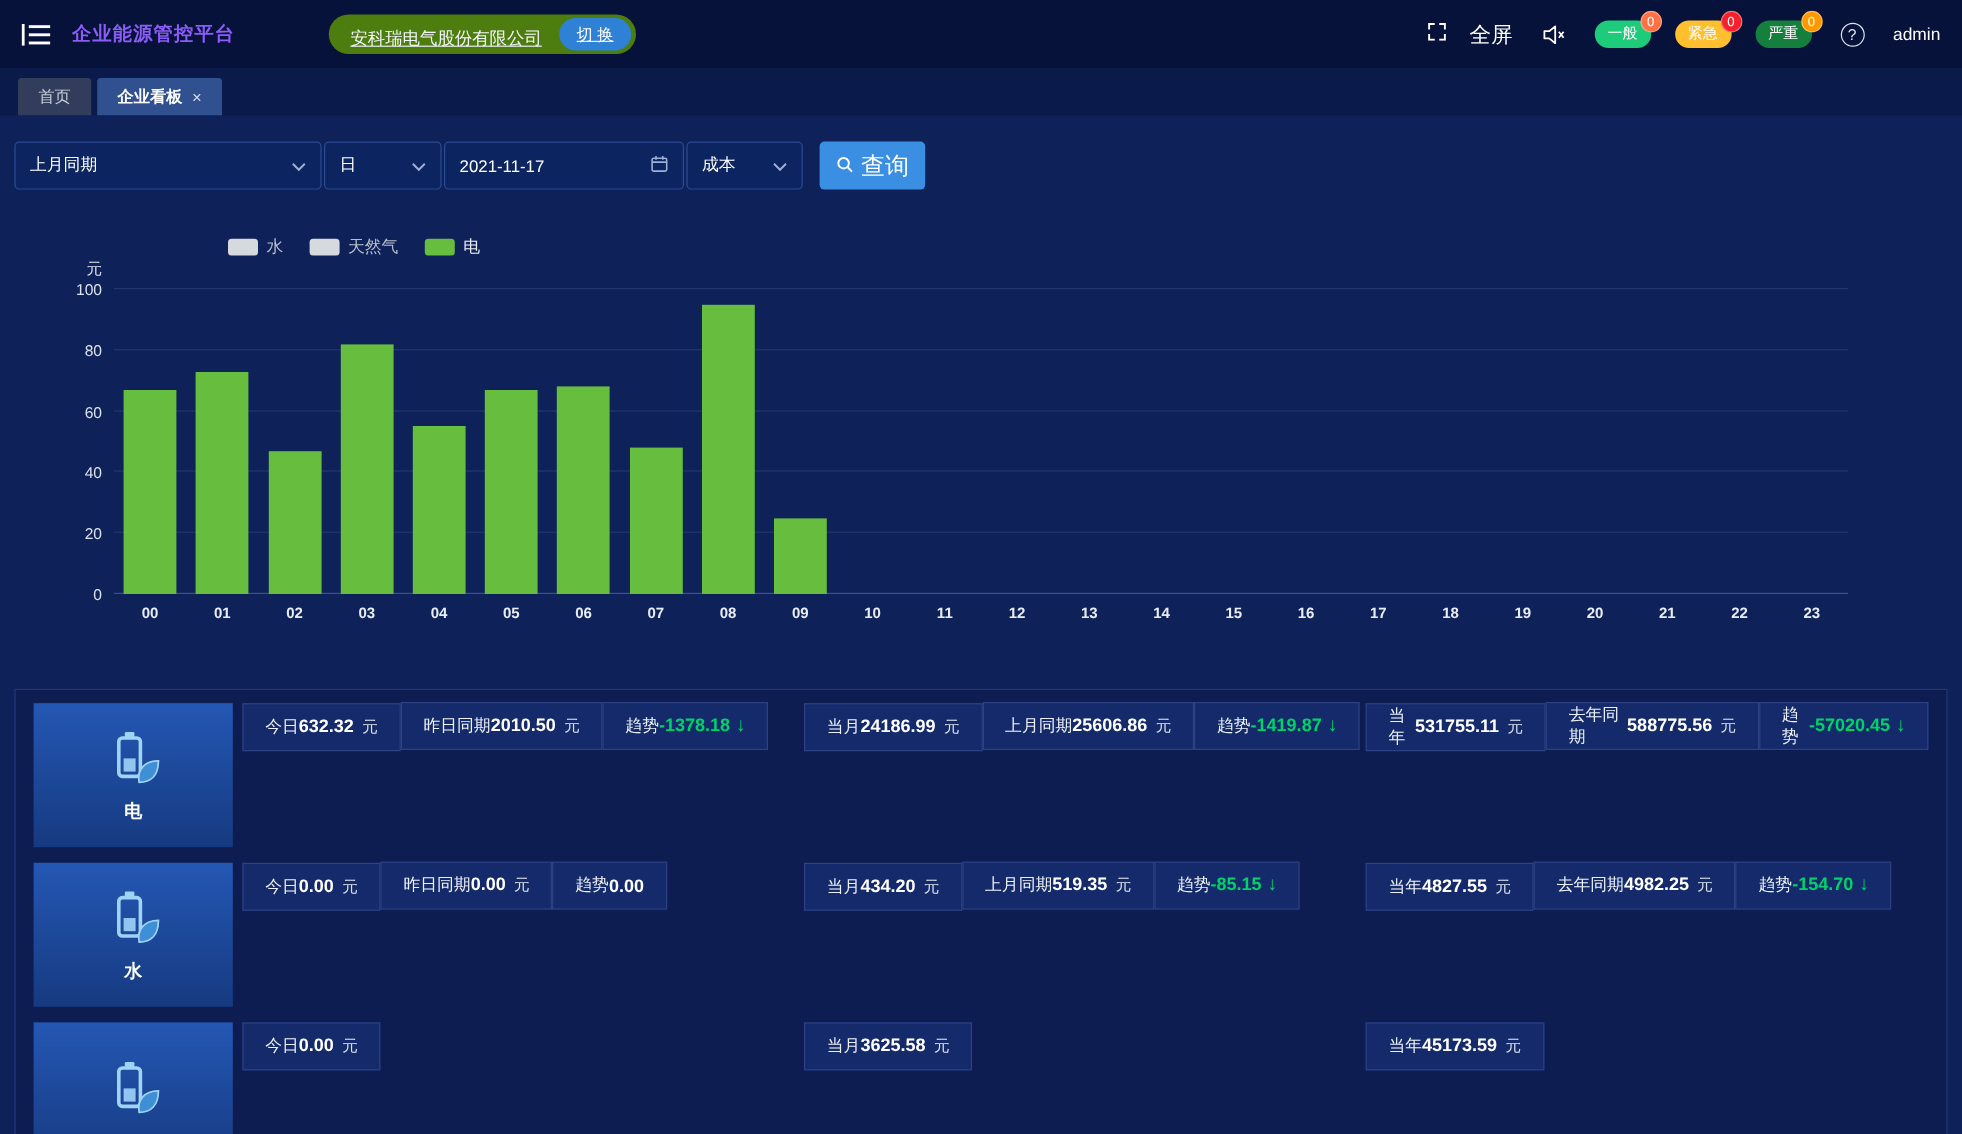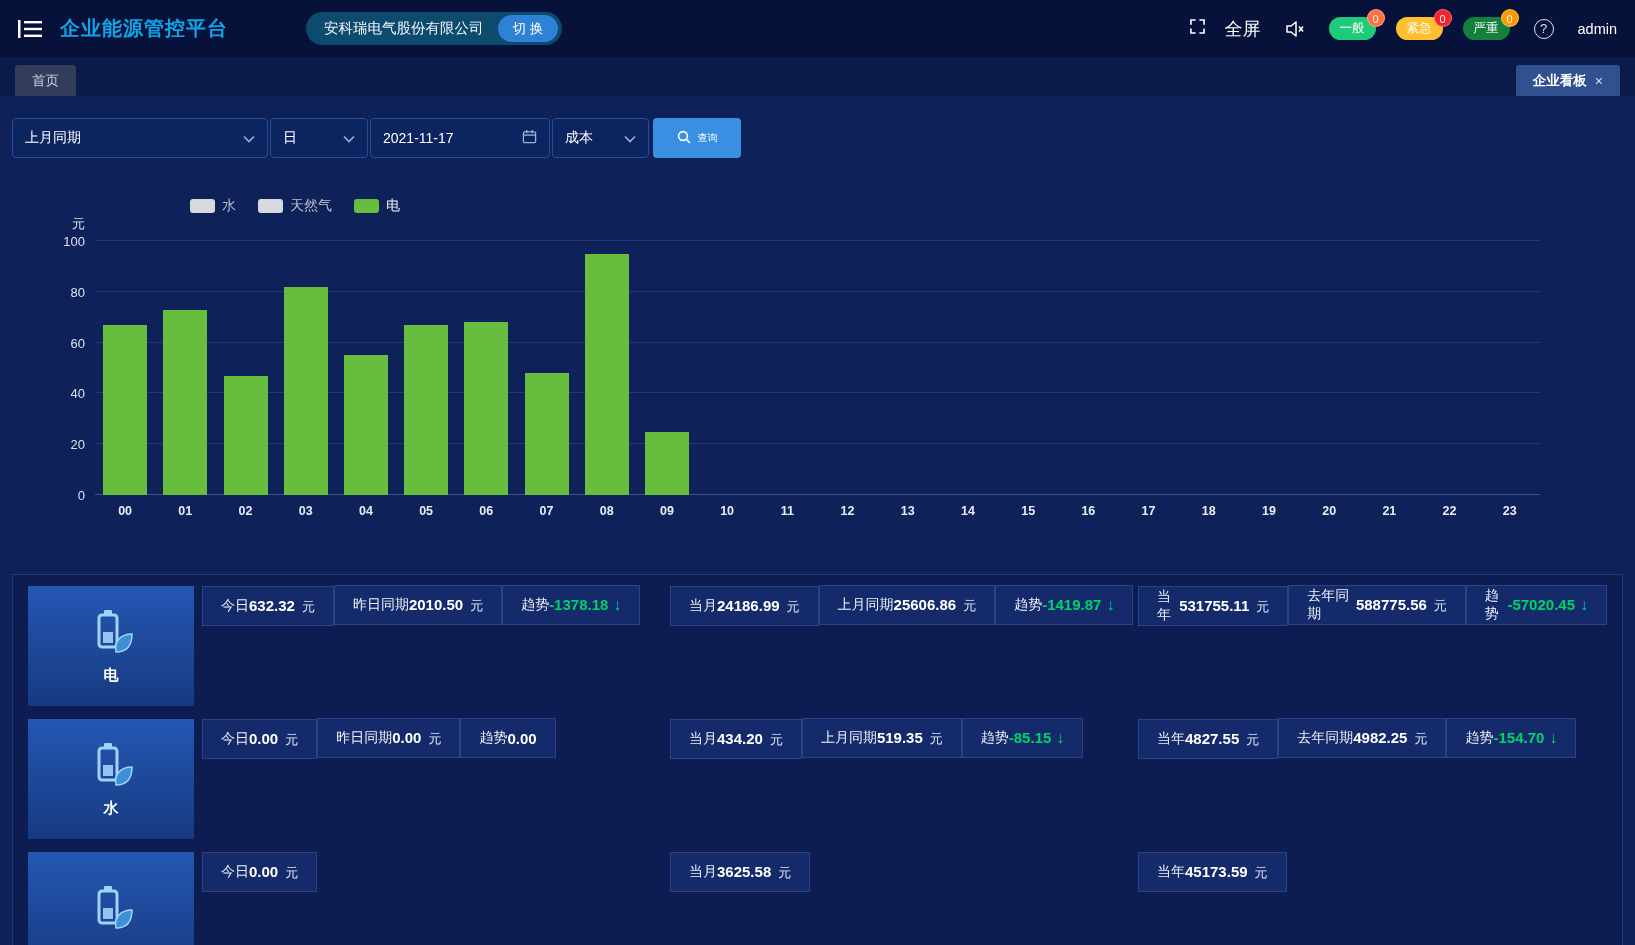"企业能源管控平台" .app-title { color: #0ea5e9 -> #8b5cf6; font-size: 20px -> 16px }
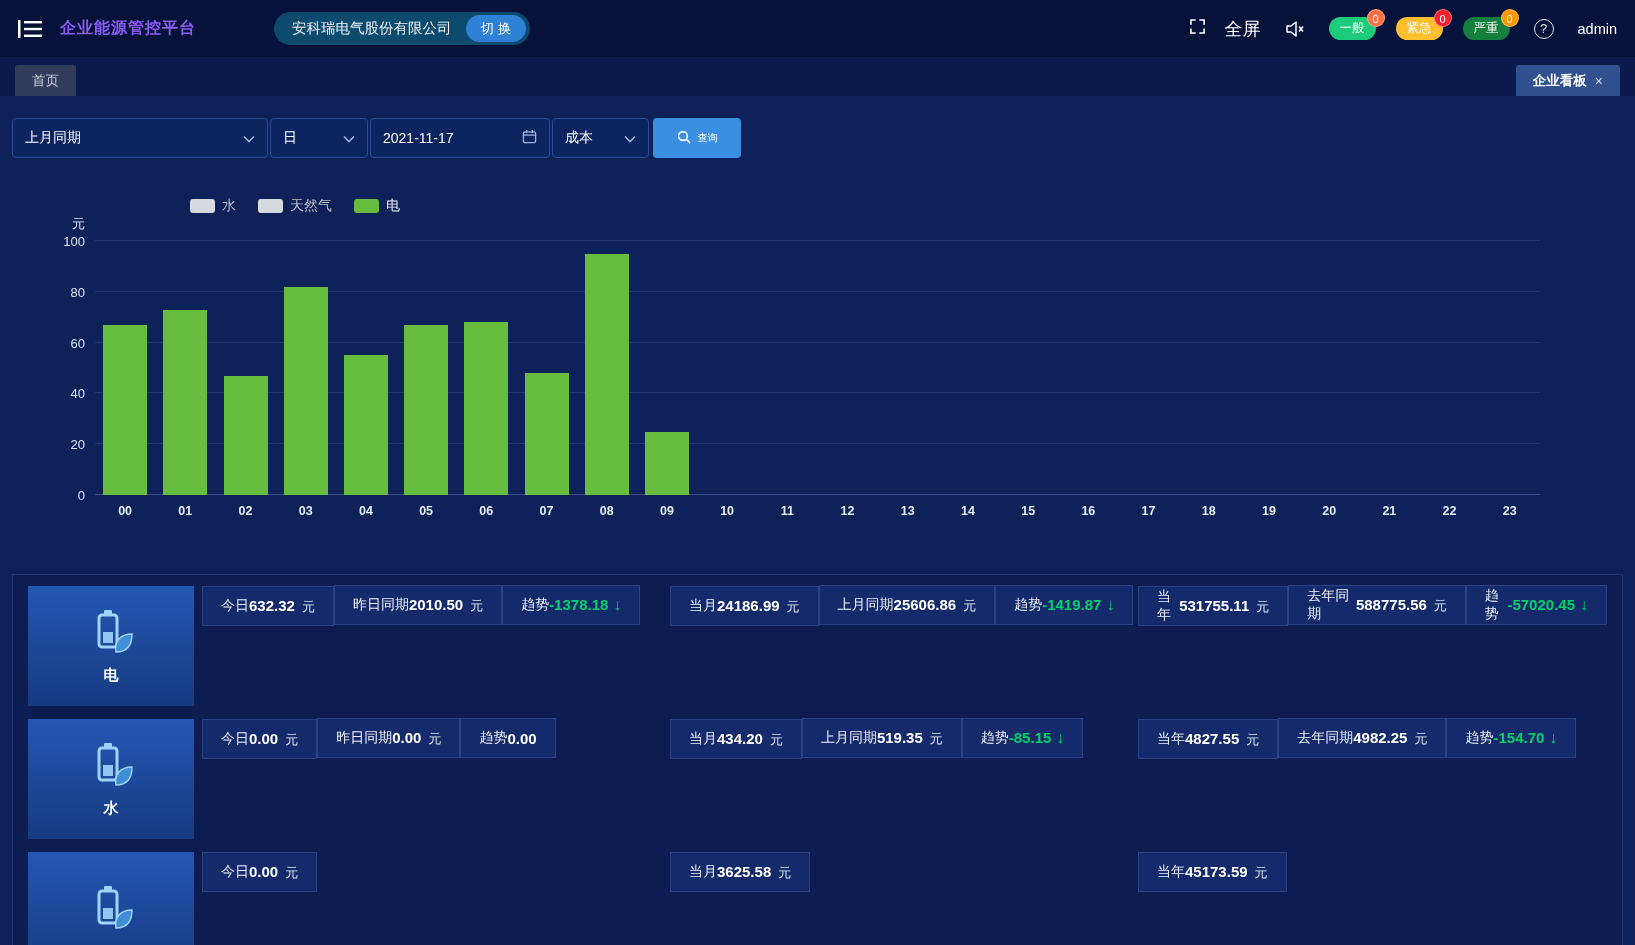"安科瑞电气股份有限公司" .company-pill { align-items: center -> flex-end; background: #0c4a6e -> #4d7c0f; text-decoration: none -> underline }
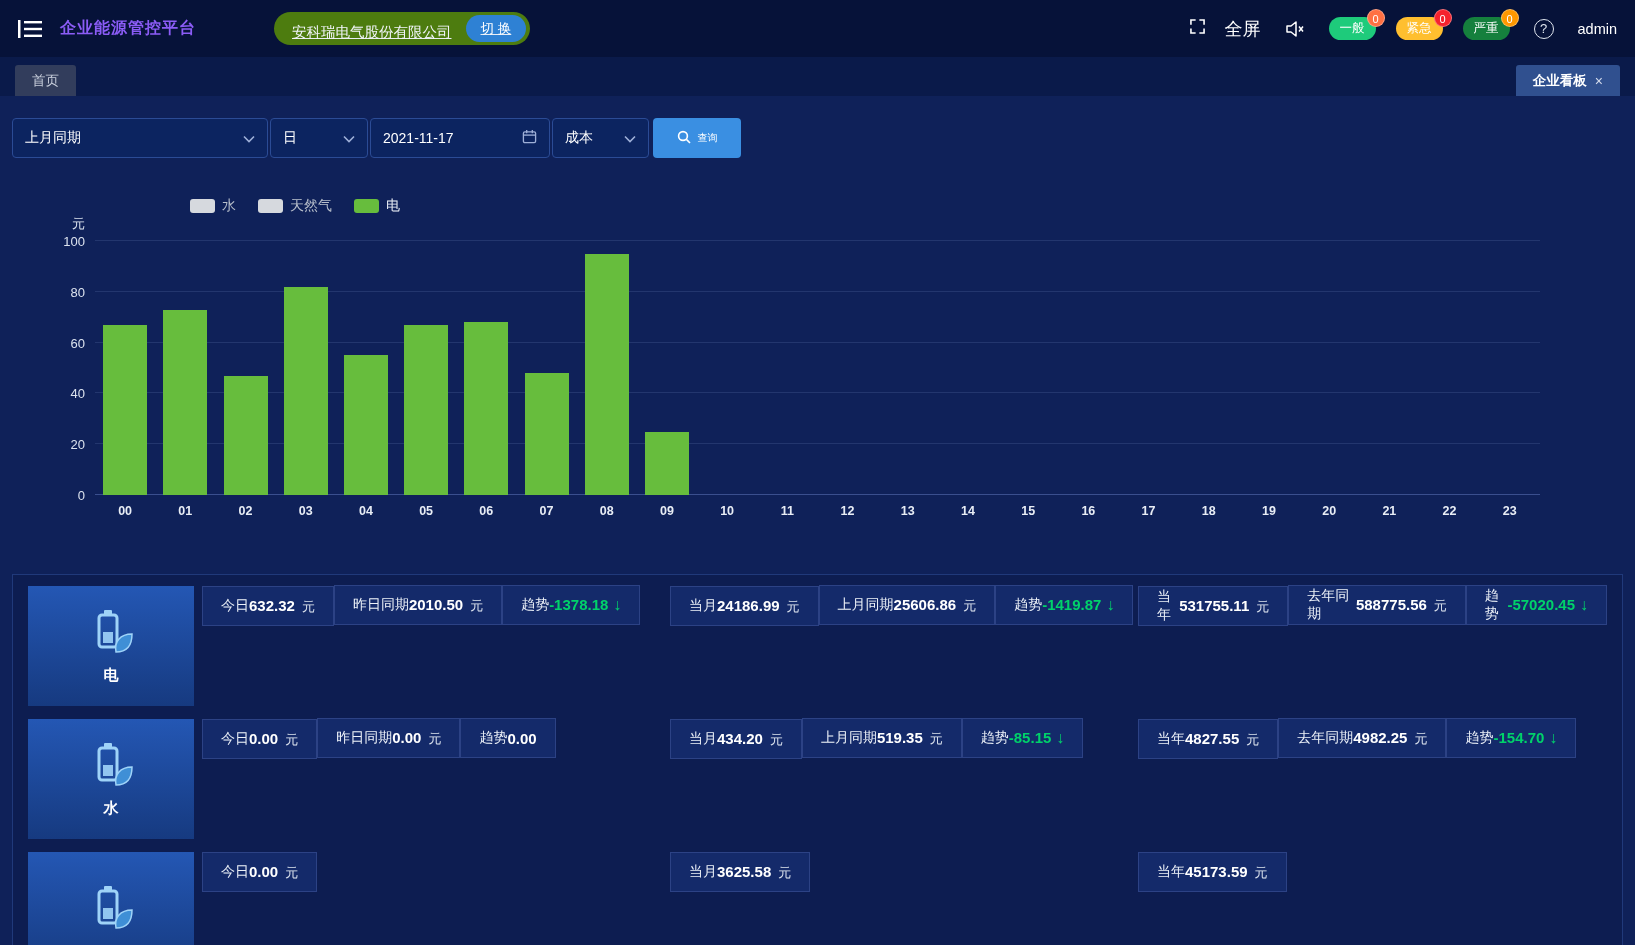"首页" .tabstrip { justify-content: space-between -> none }
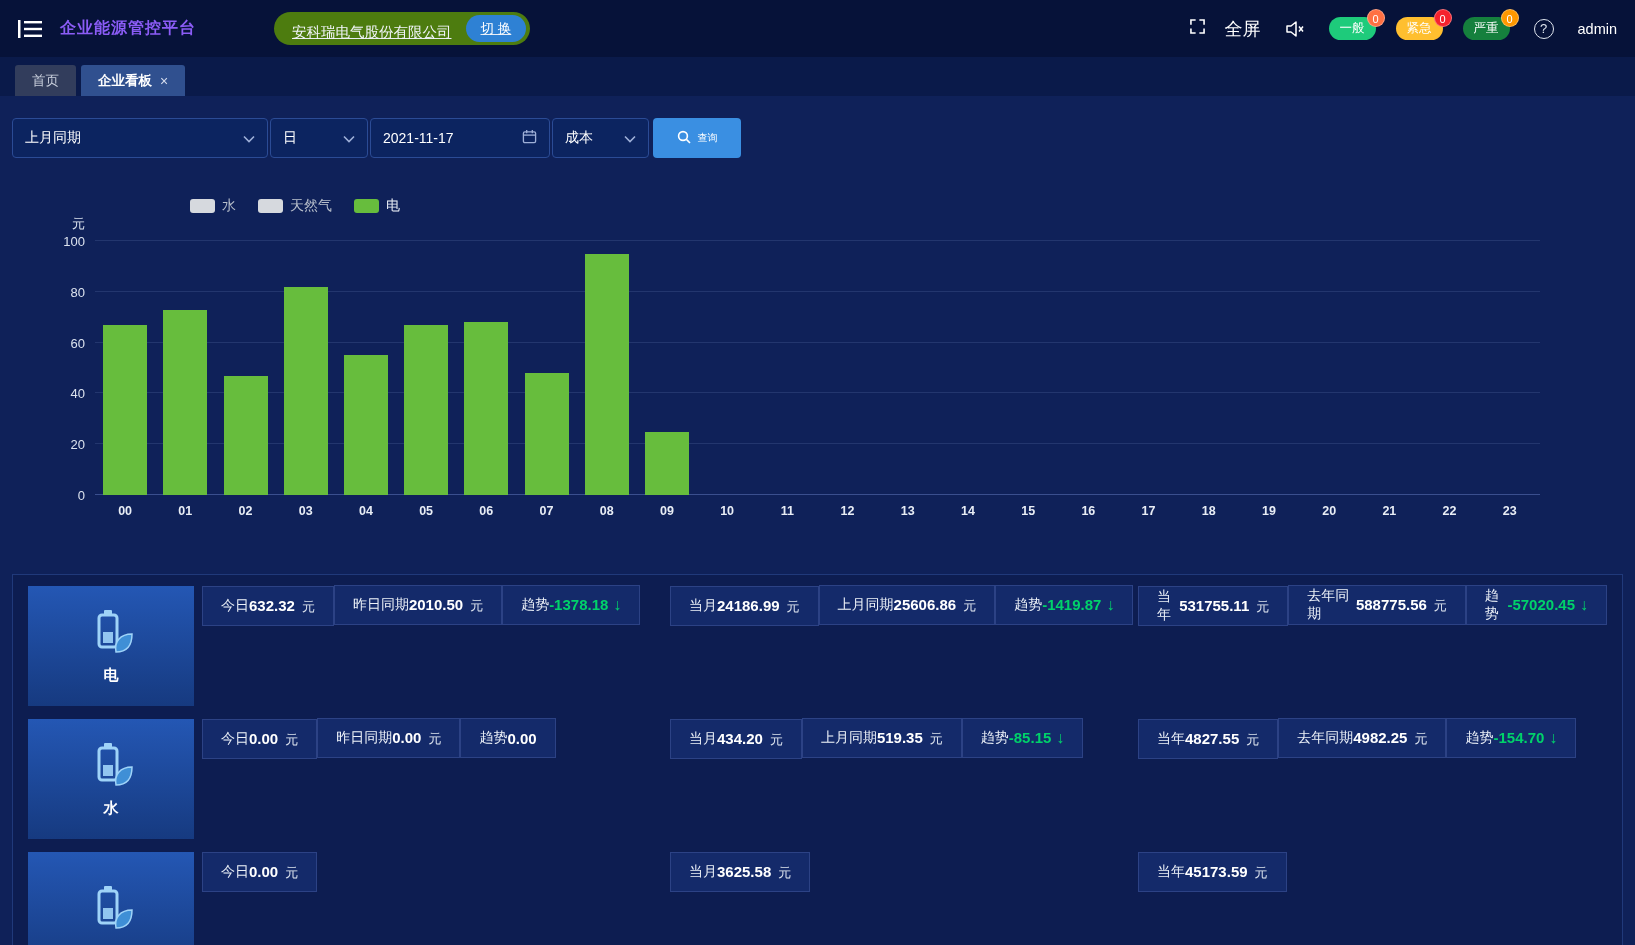"2021-11-17" .w-date { width: 180px -> 200px }
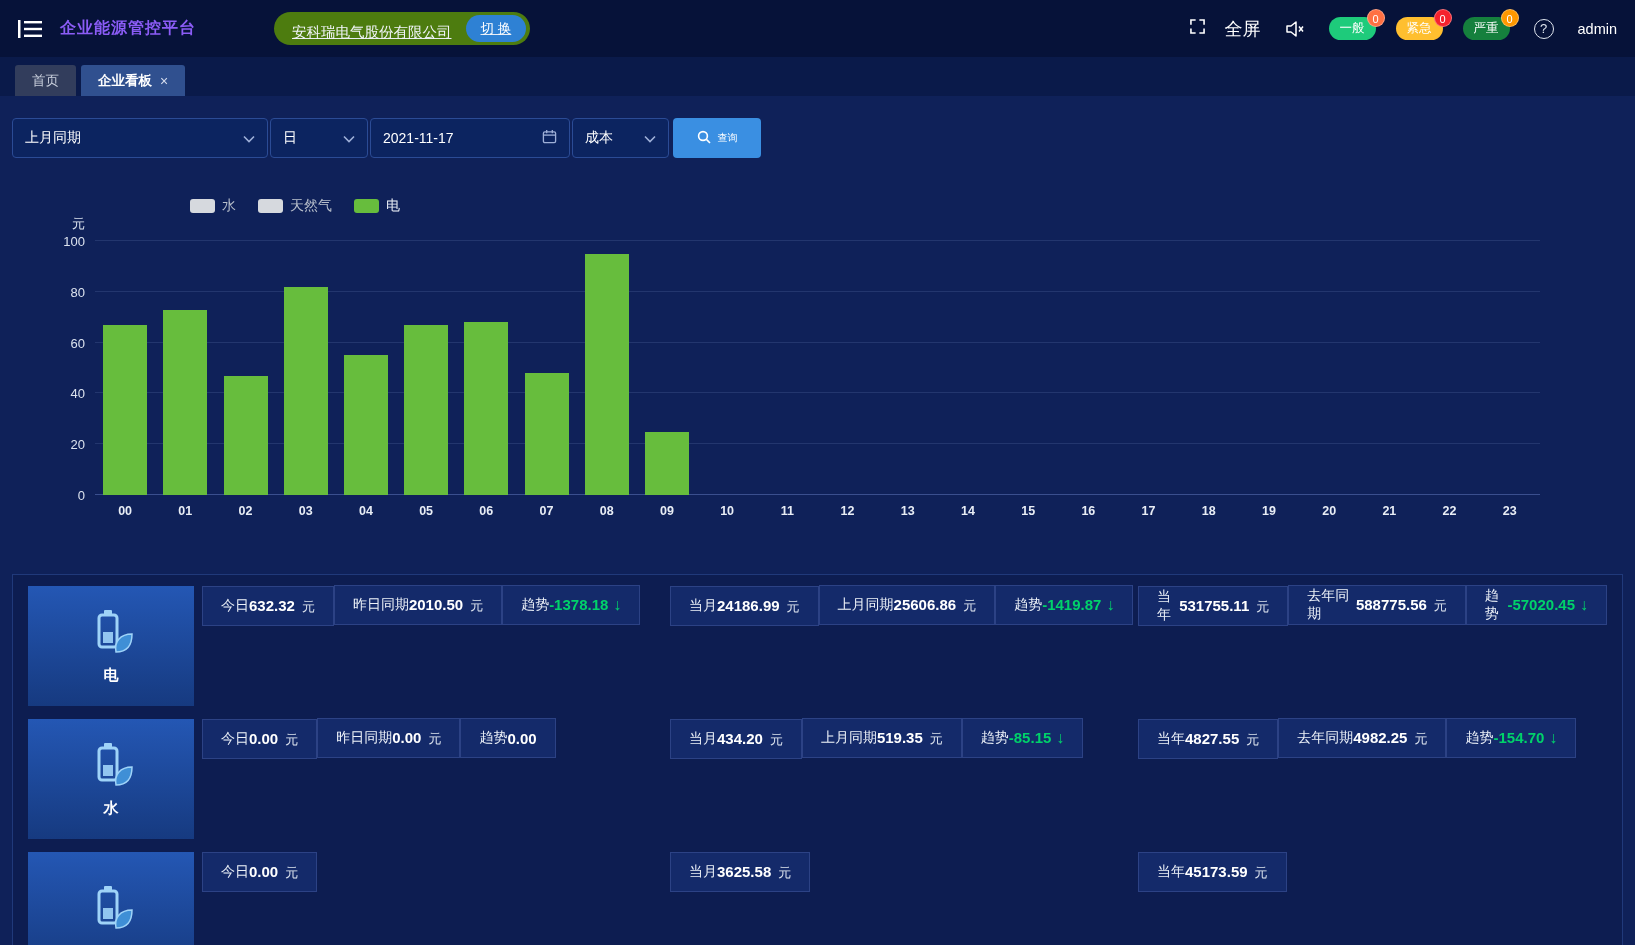"查询" .query-btn { font-size: 10px -> 20px; margin-left: 2px -> 12px }
